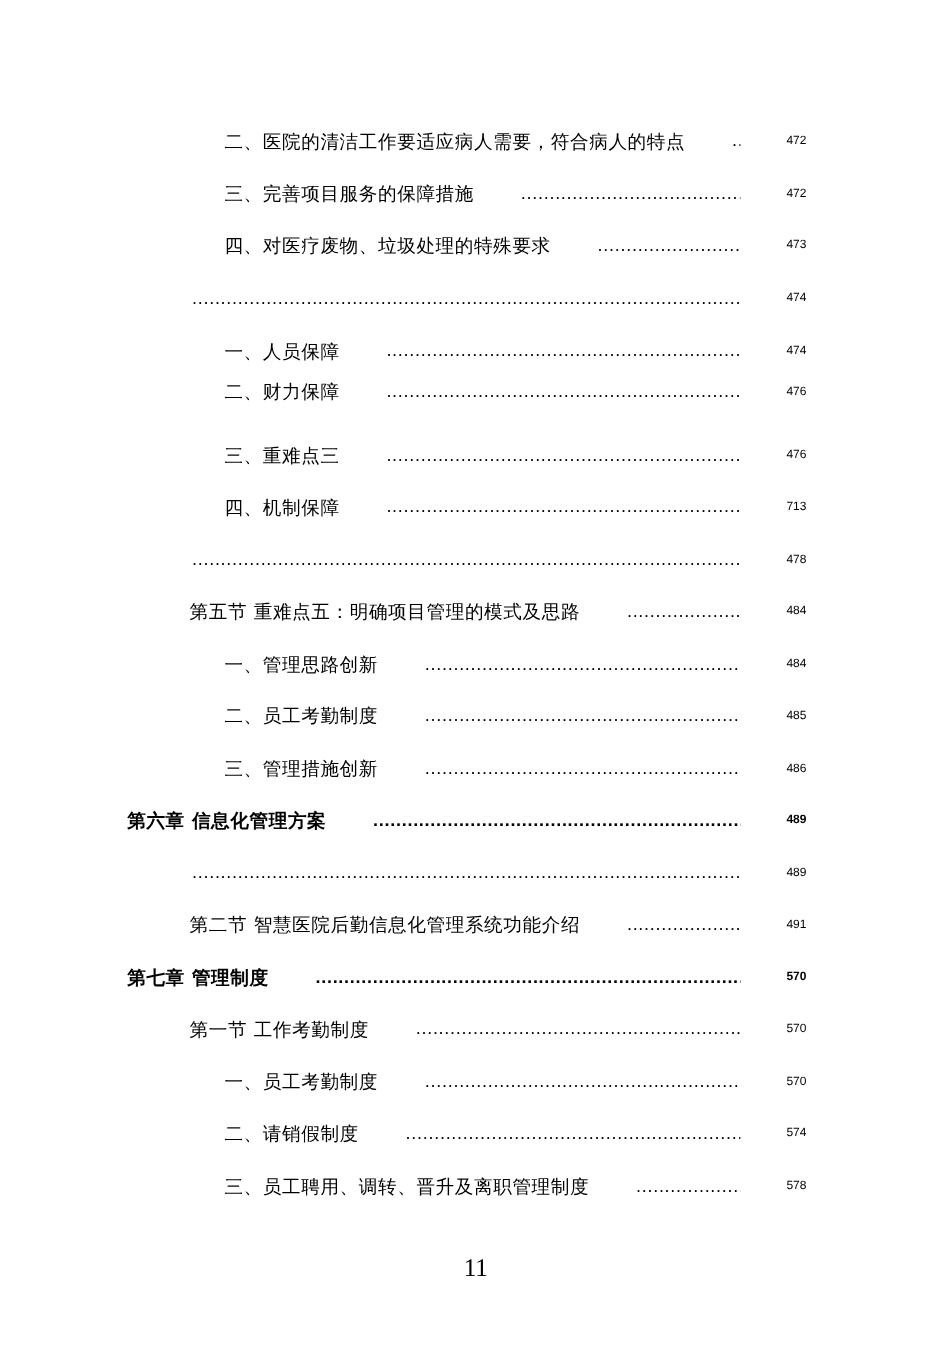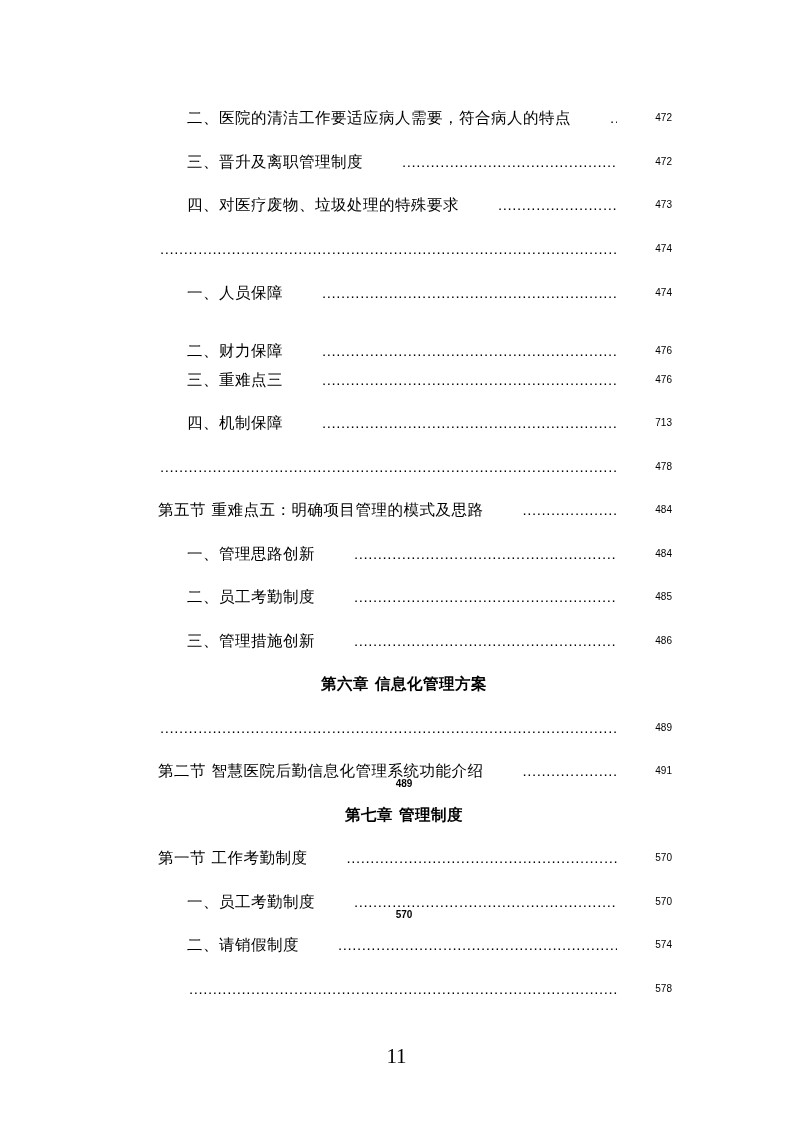"二、医院的清洁工作要适应病人需要，符合病人的特点" .toc-row { align-items: center -> flex-start }
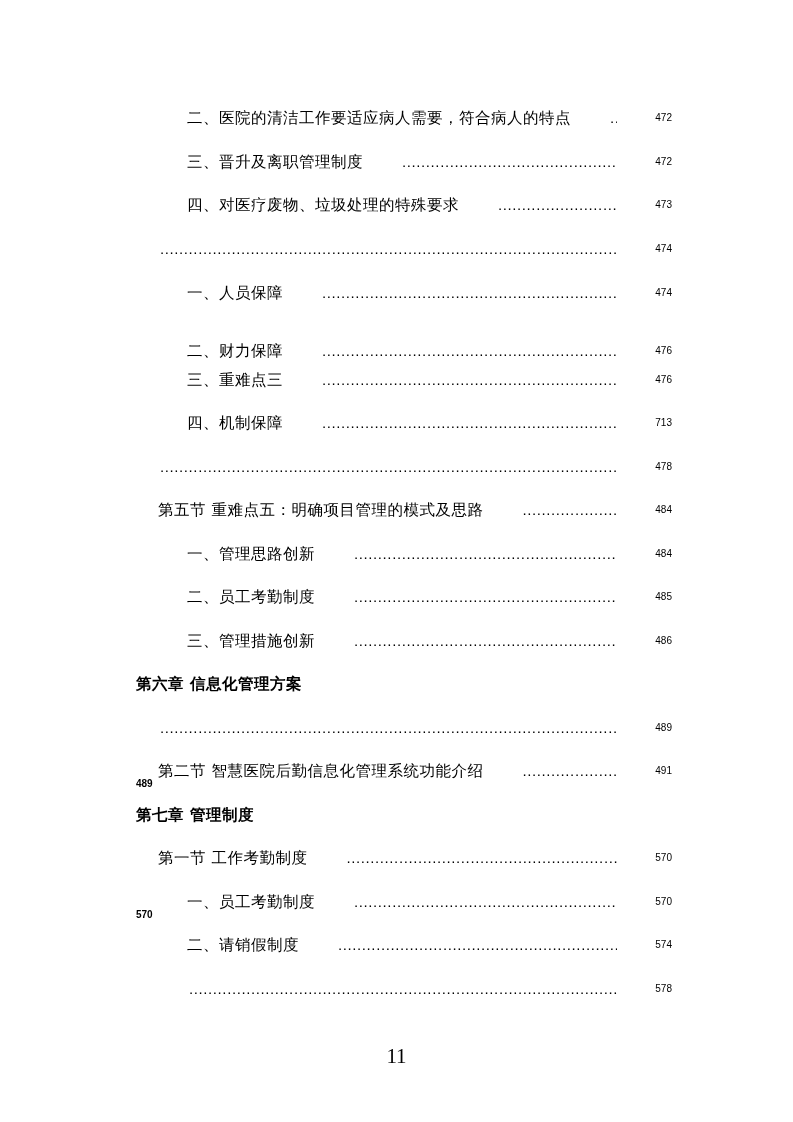"三、晋升及离职管理制度" span.toc-text { text: 晋升及离职管理制度 -> 完善项目服务的保障措施 }
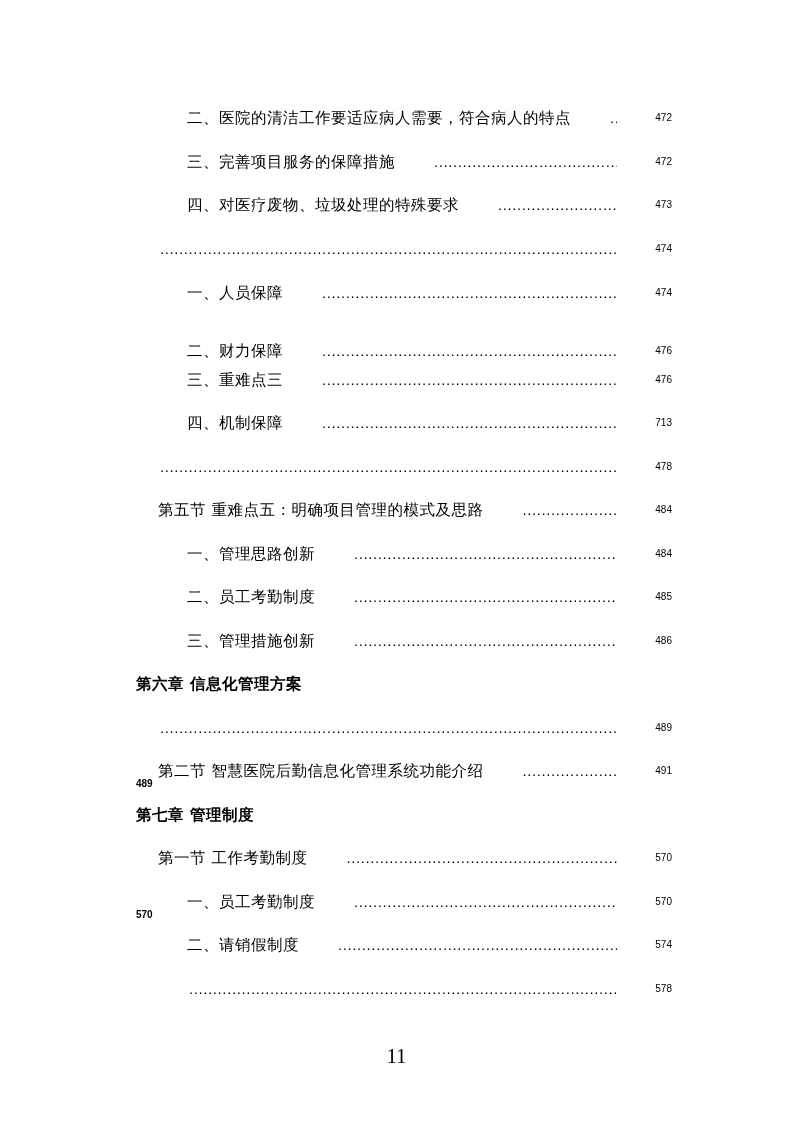"二、财力保障" div.toc-row { top: 338px -> 314px }
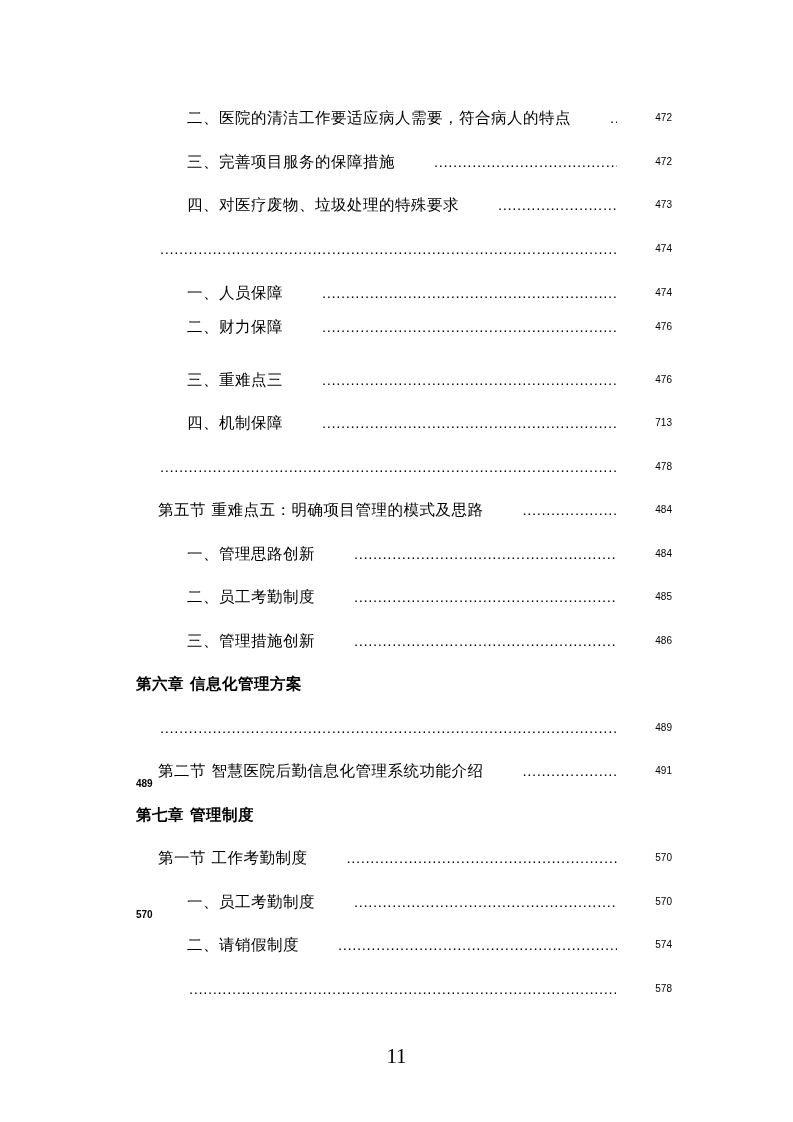"第六章 信息化管理方案" .toc-row.lvl1 { flex-direction: column -> none; left: 136px -> 106px }
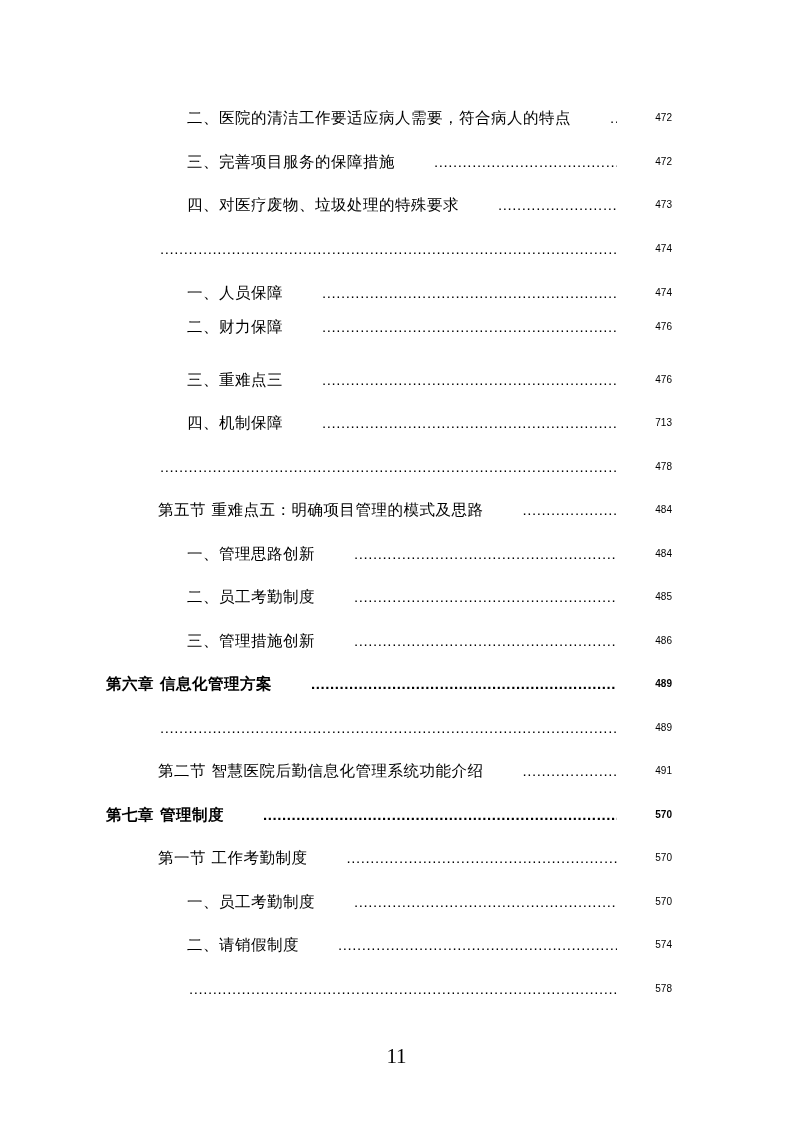"三、员工聘用、调转、晋升及离职管理制度" span.toc-text { html: none -> <span>三、员工聘用、调转、晋升及离职管理制度</span> }
